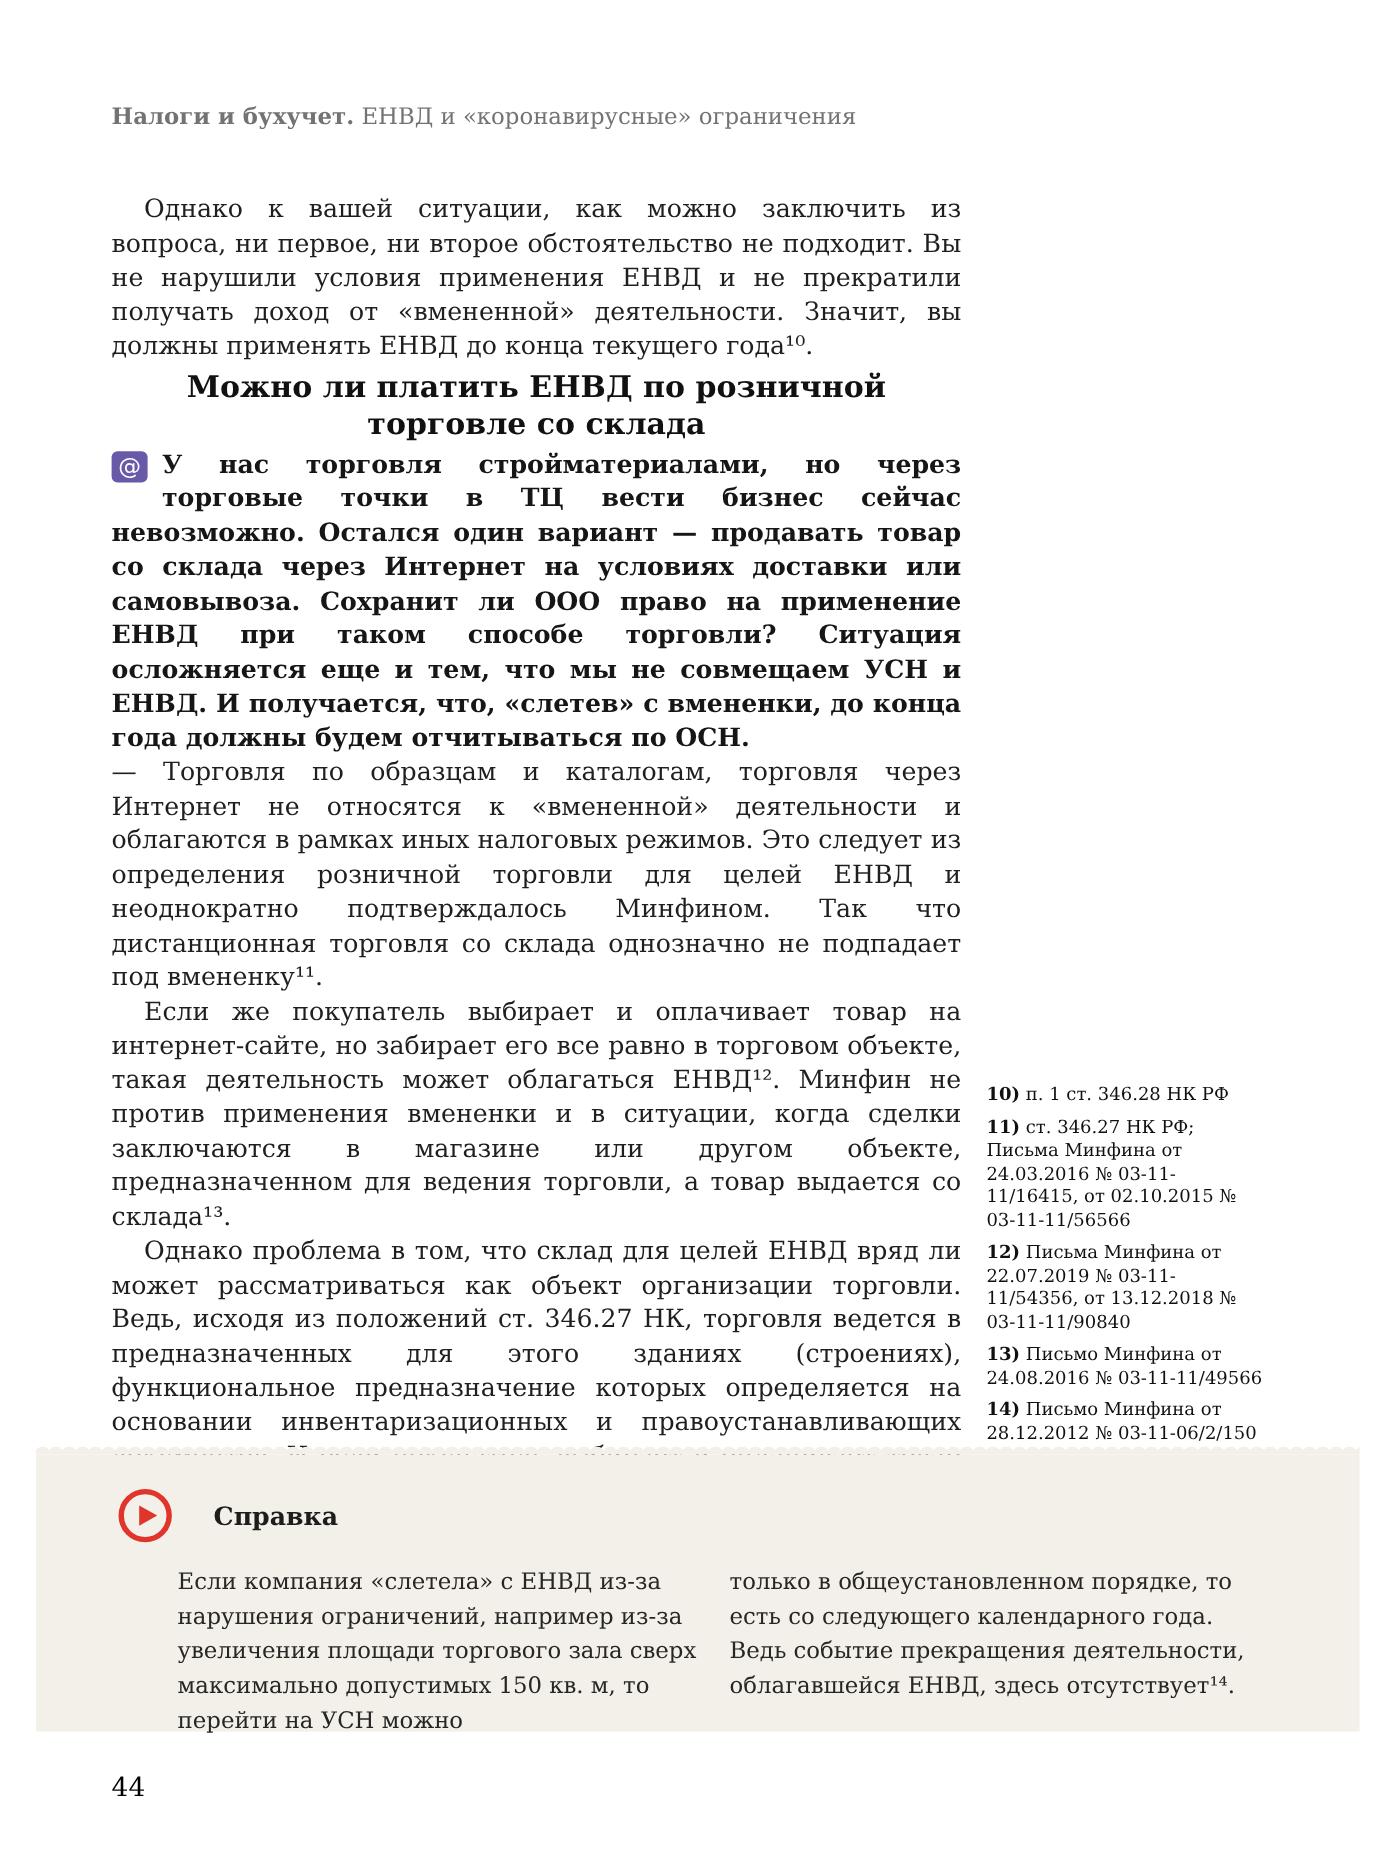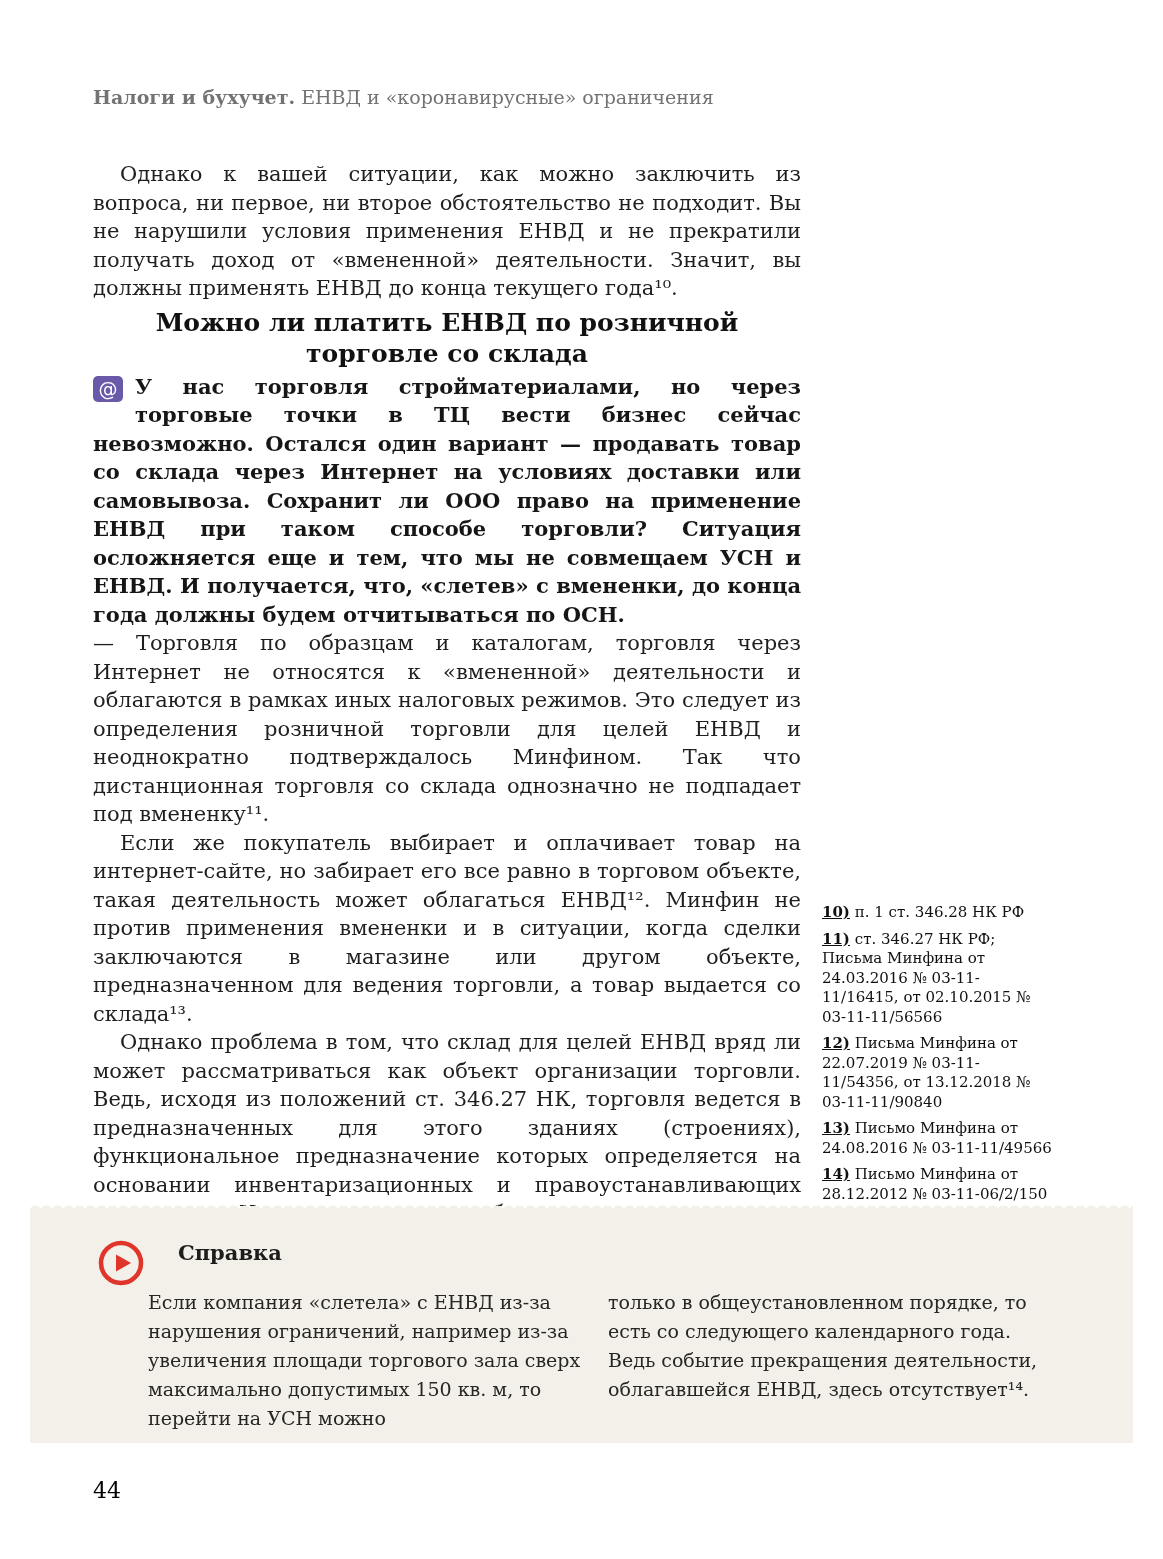"10)" .footnotes b { text-decoration: underline -> none }
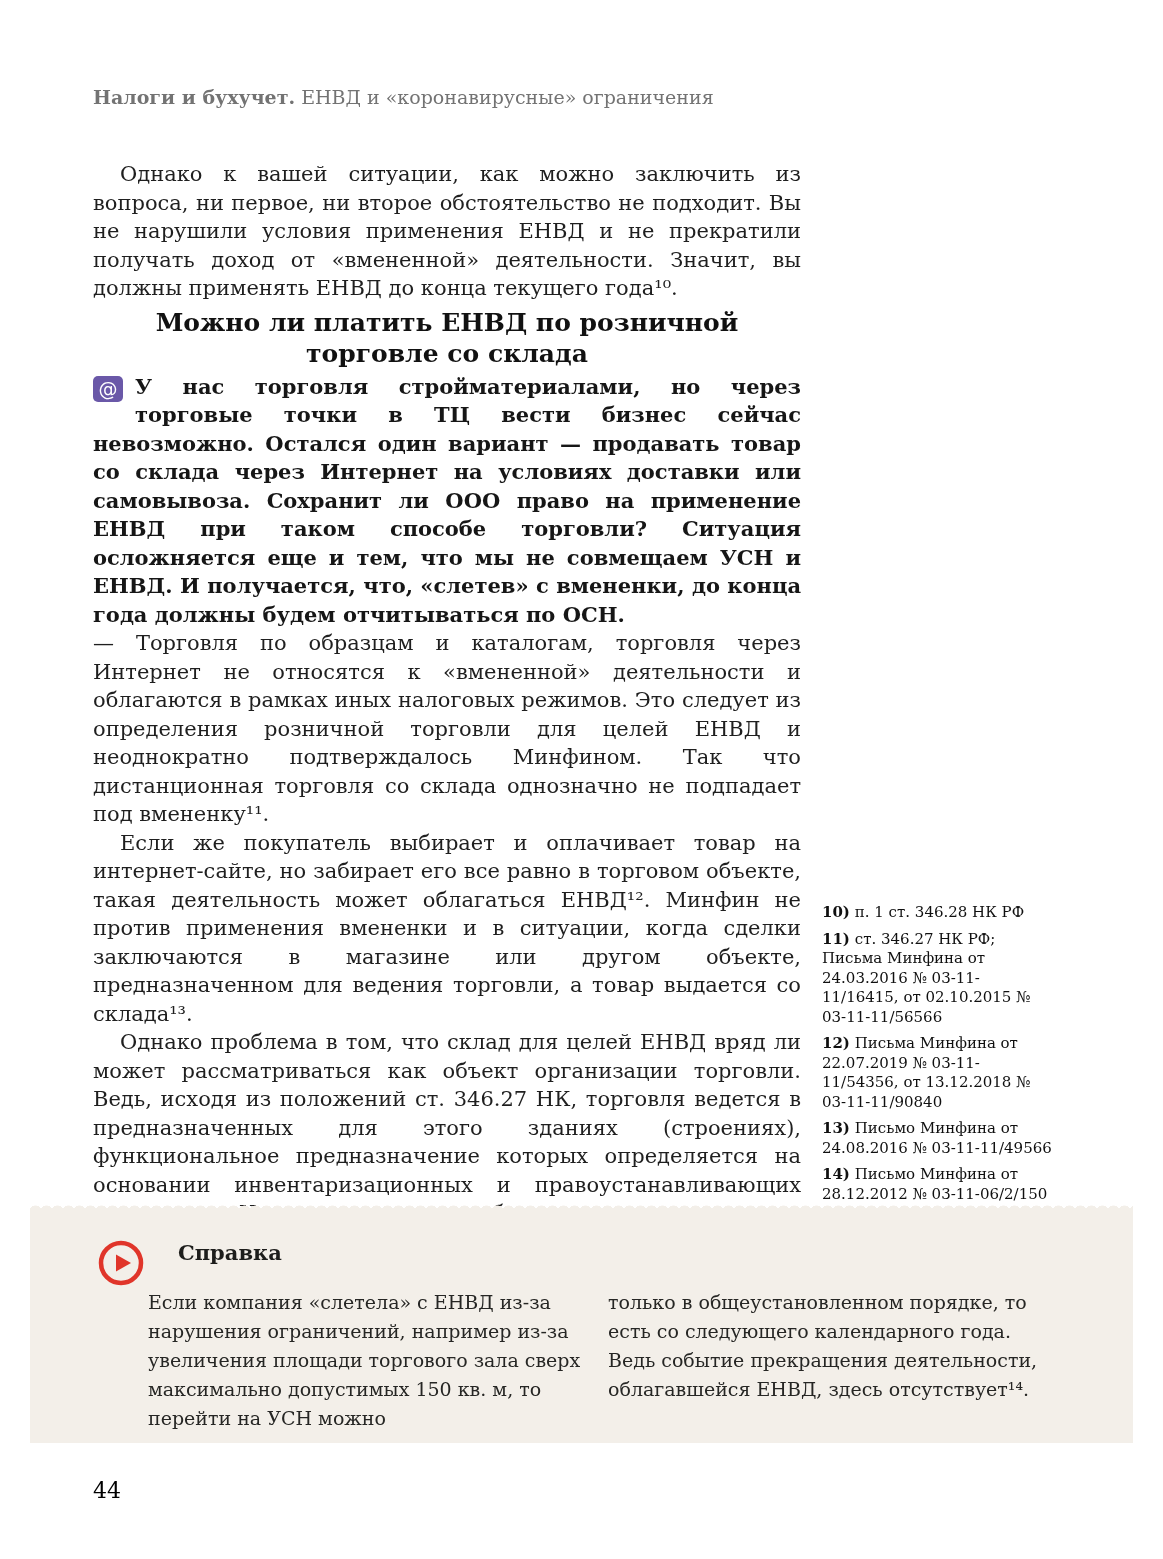"Справка" .box-head { align-items: flex-start -> center }
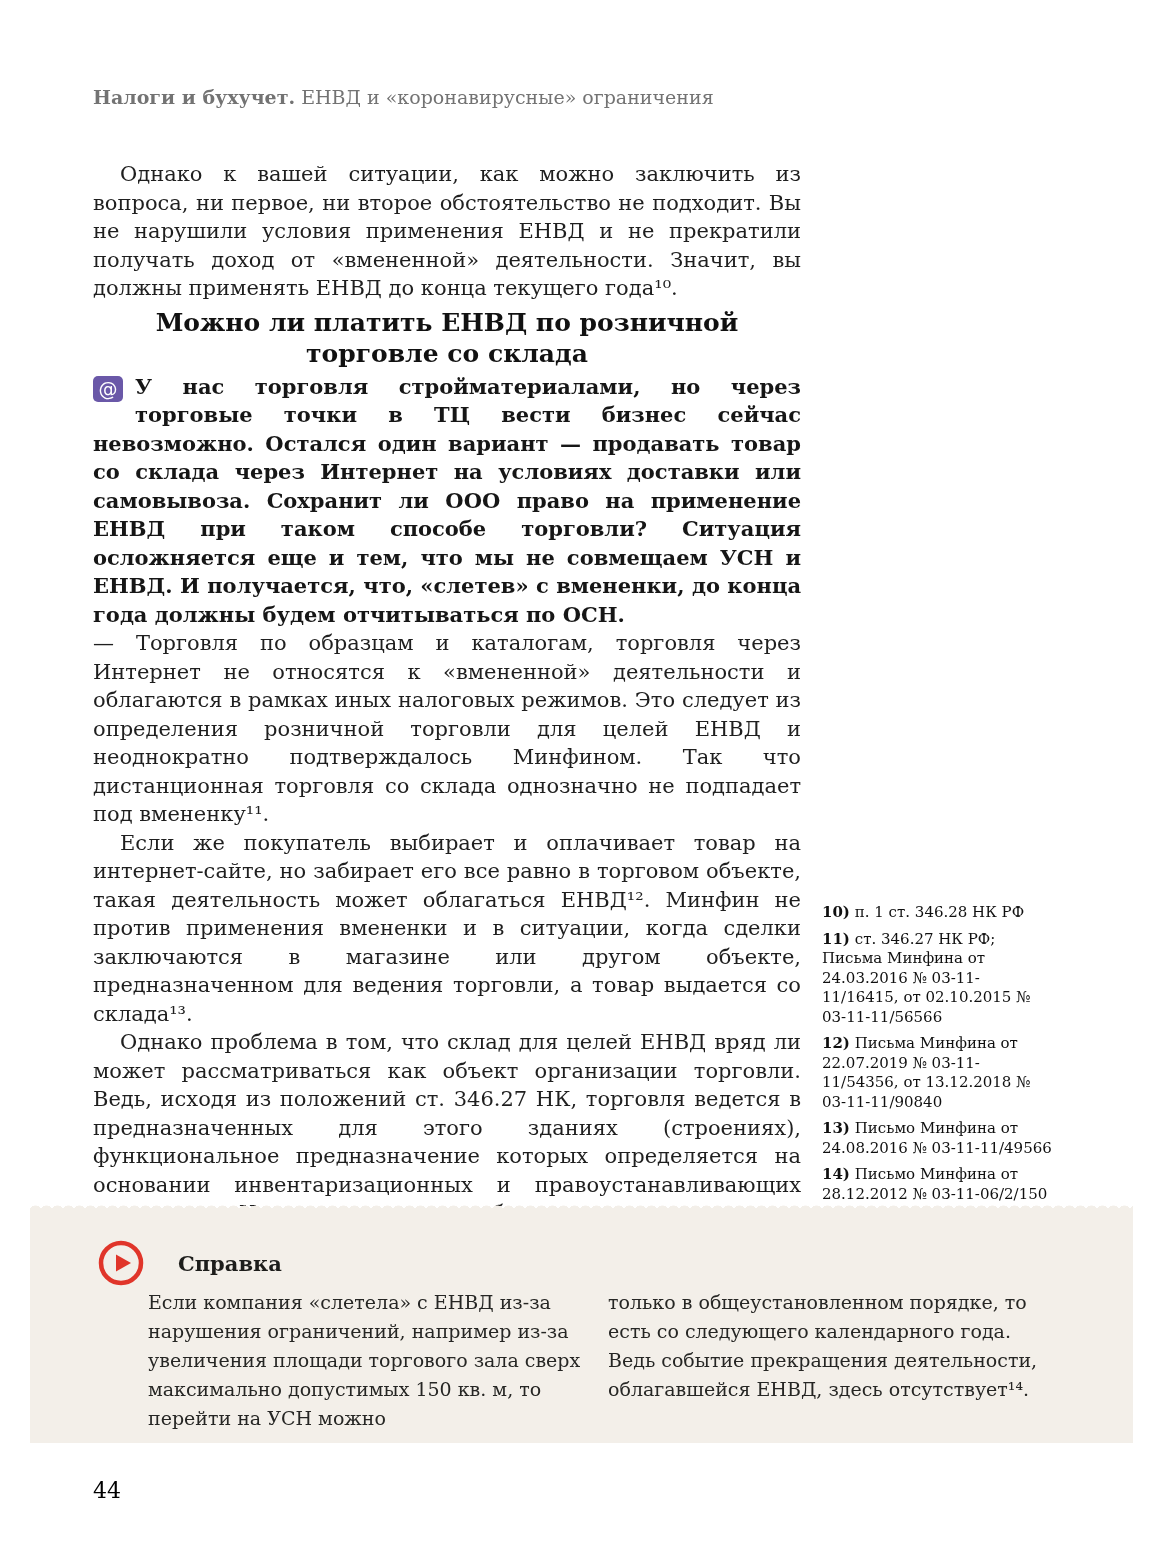"Если компания «слетела» с ЕНВД" .box-cols { top: 76px -> 92px }
